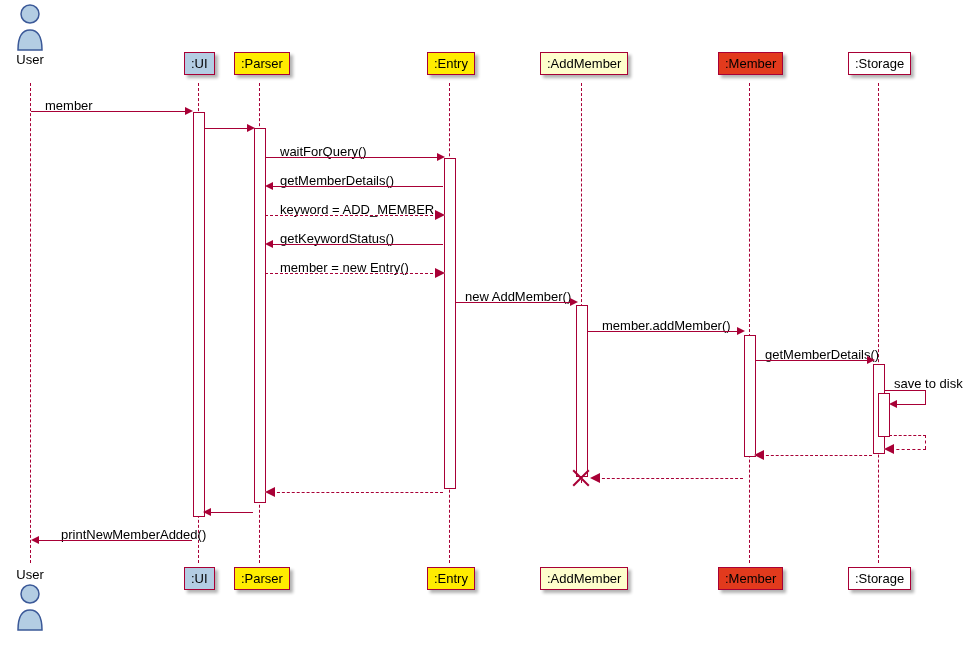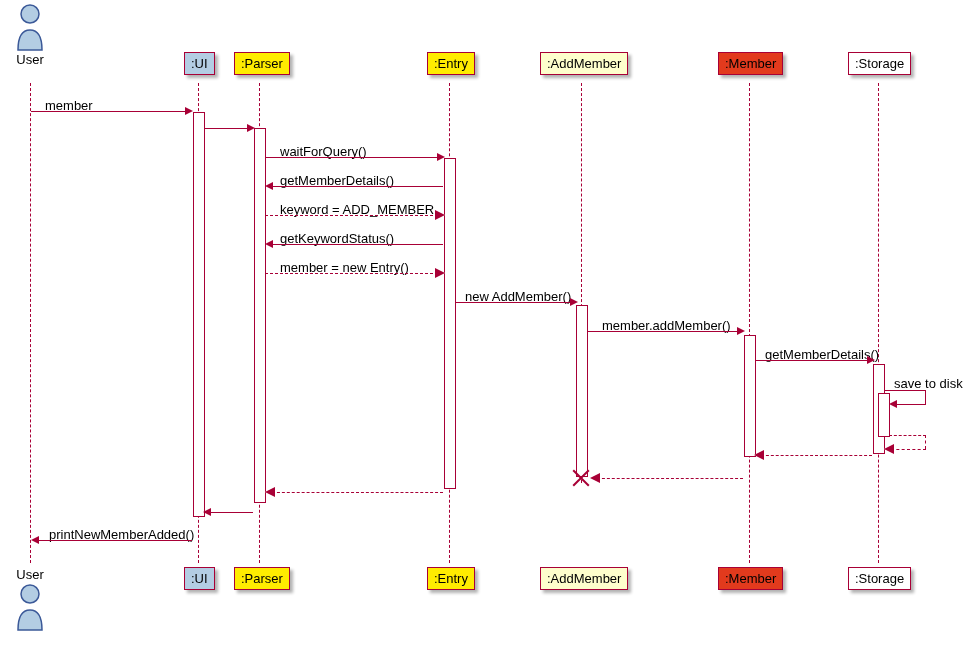"printNewMemberAdded()" div.msg { left: 44px -> 56px }
